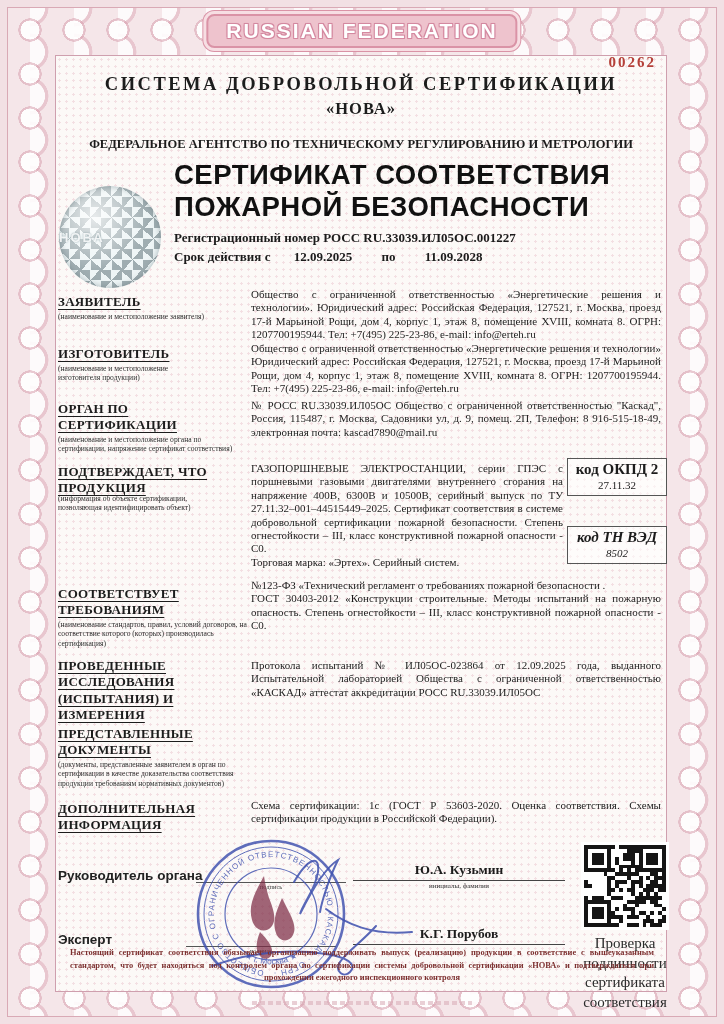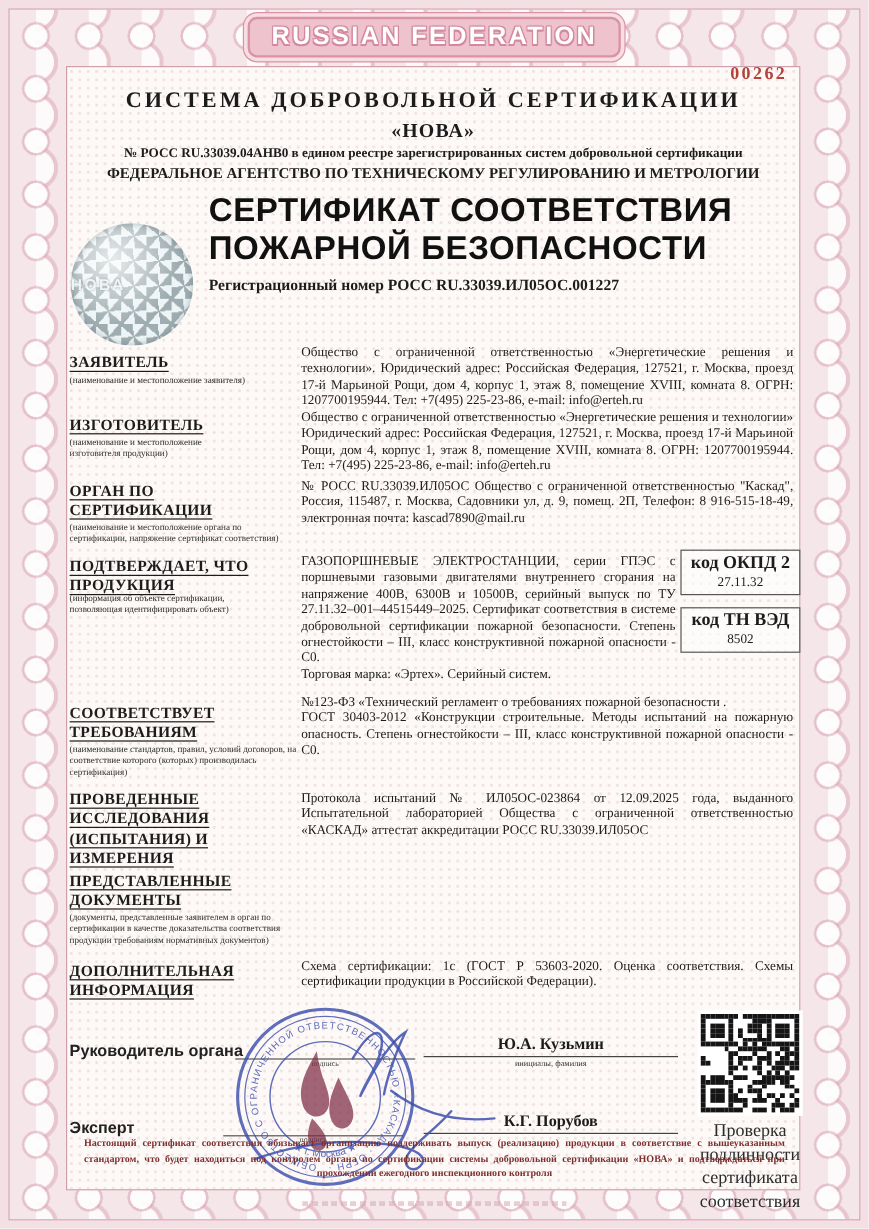"№ РОСС RU.33039.04АНВ0 в едином" div.h-registry { html: <div>№ РОСС RU.33039.04АНВ0 в едином реестре зарегистрированных систем добровольной сертификации</div> -> none }
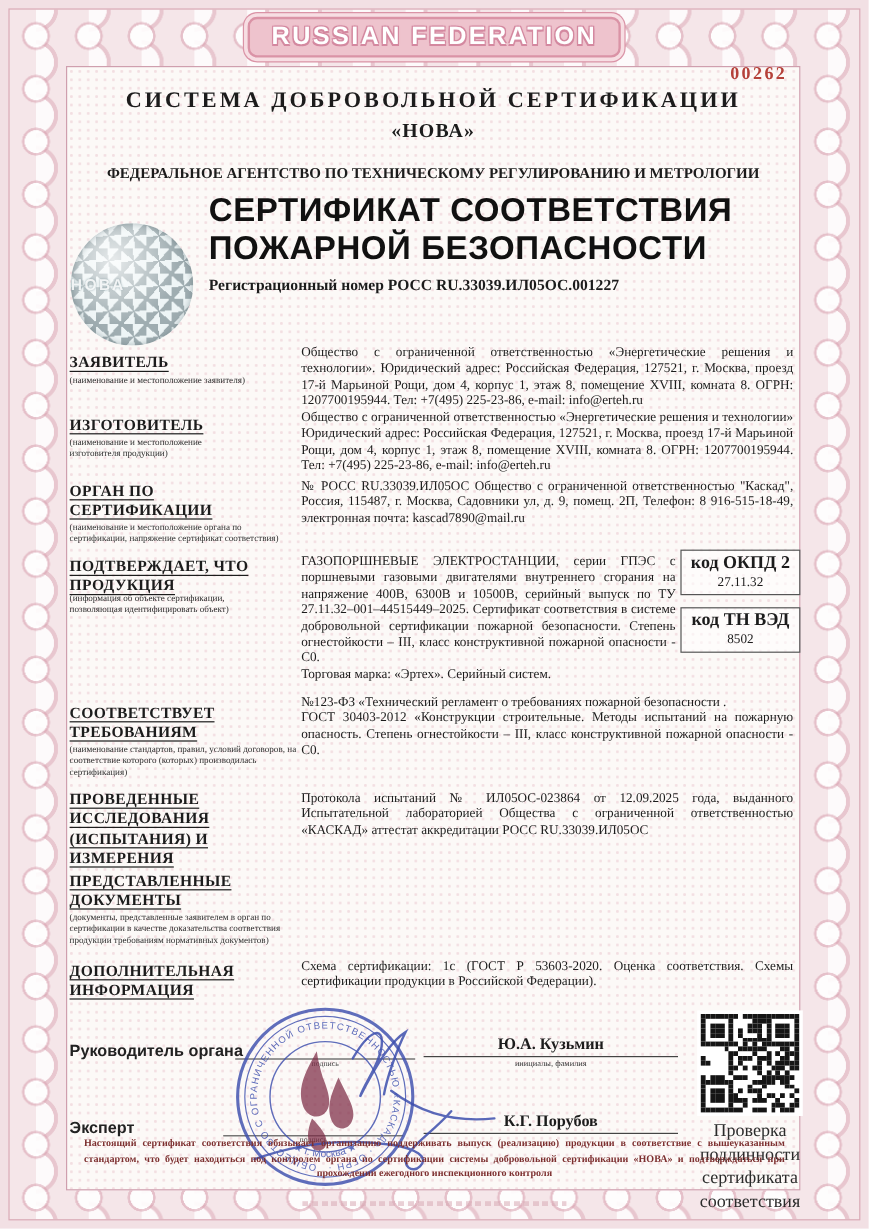"Срок действия с 12.09.2025 по" div.title-validity { html: none -> <div> <span>Срок действия с</span> <span>12.09.2025</span> <span>по</span> <span>11.09.2028</span> </div> }
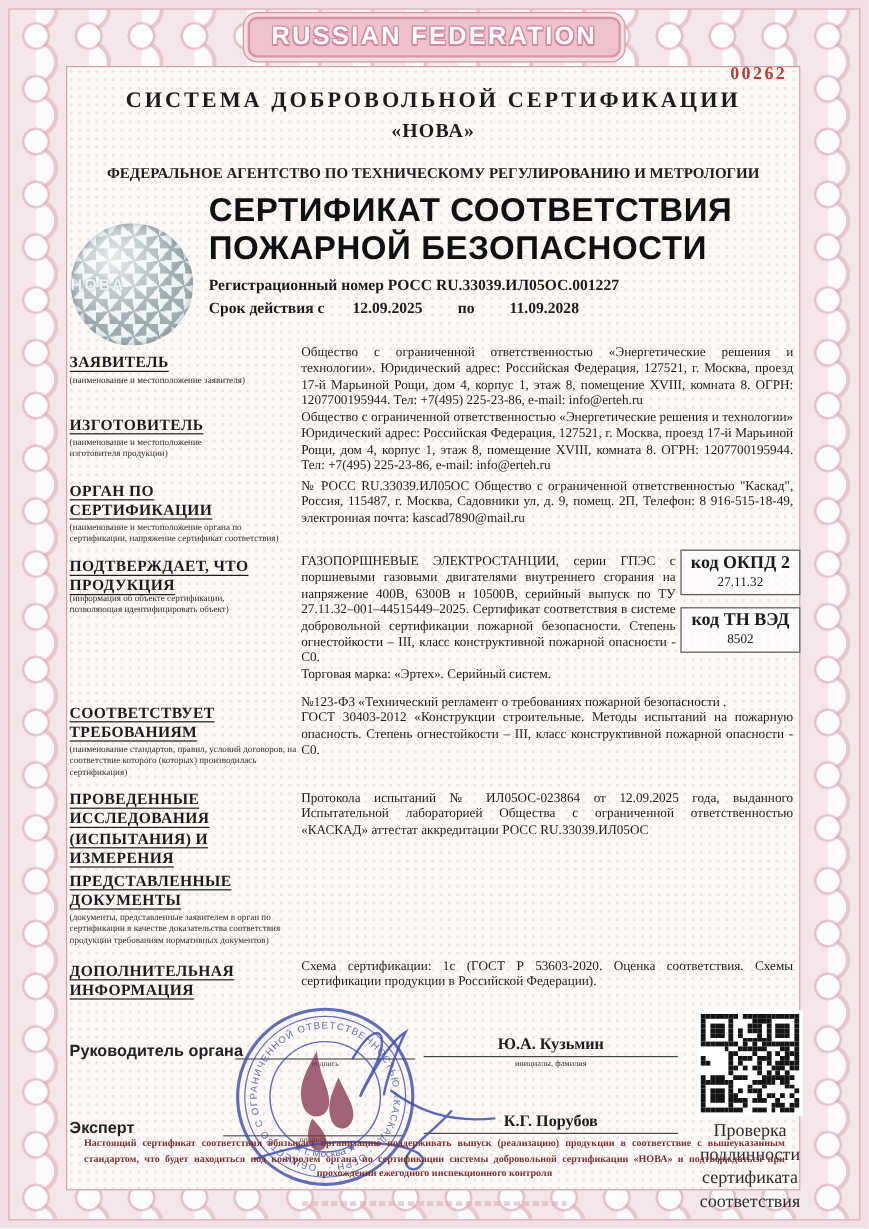"код ТН ВЭД" div.code-box { font-style: none -> italic; top: 450px -> 470px }
